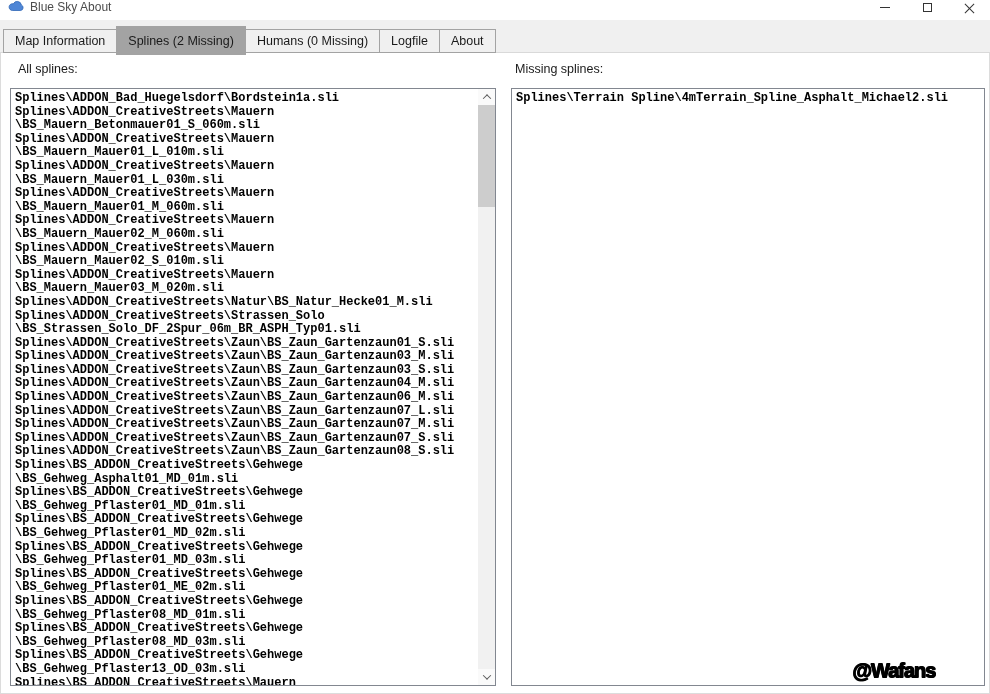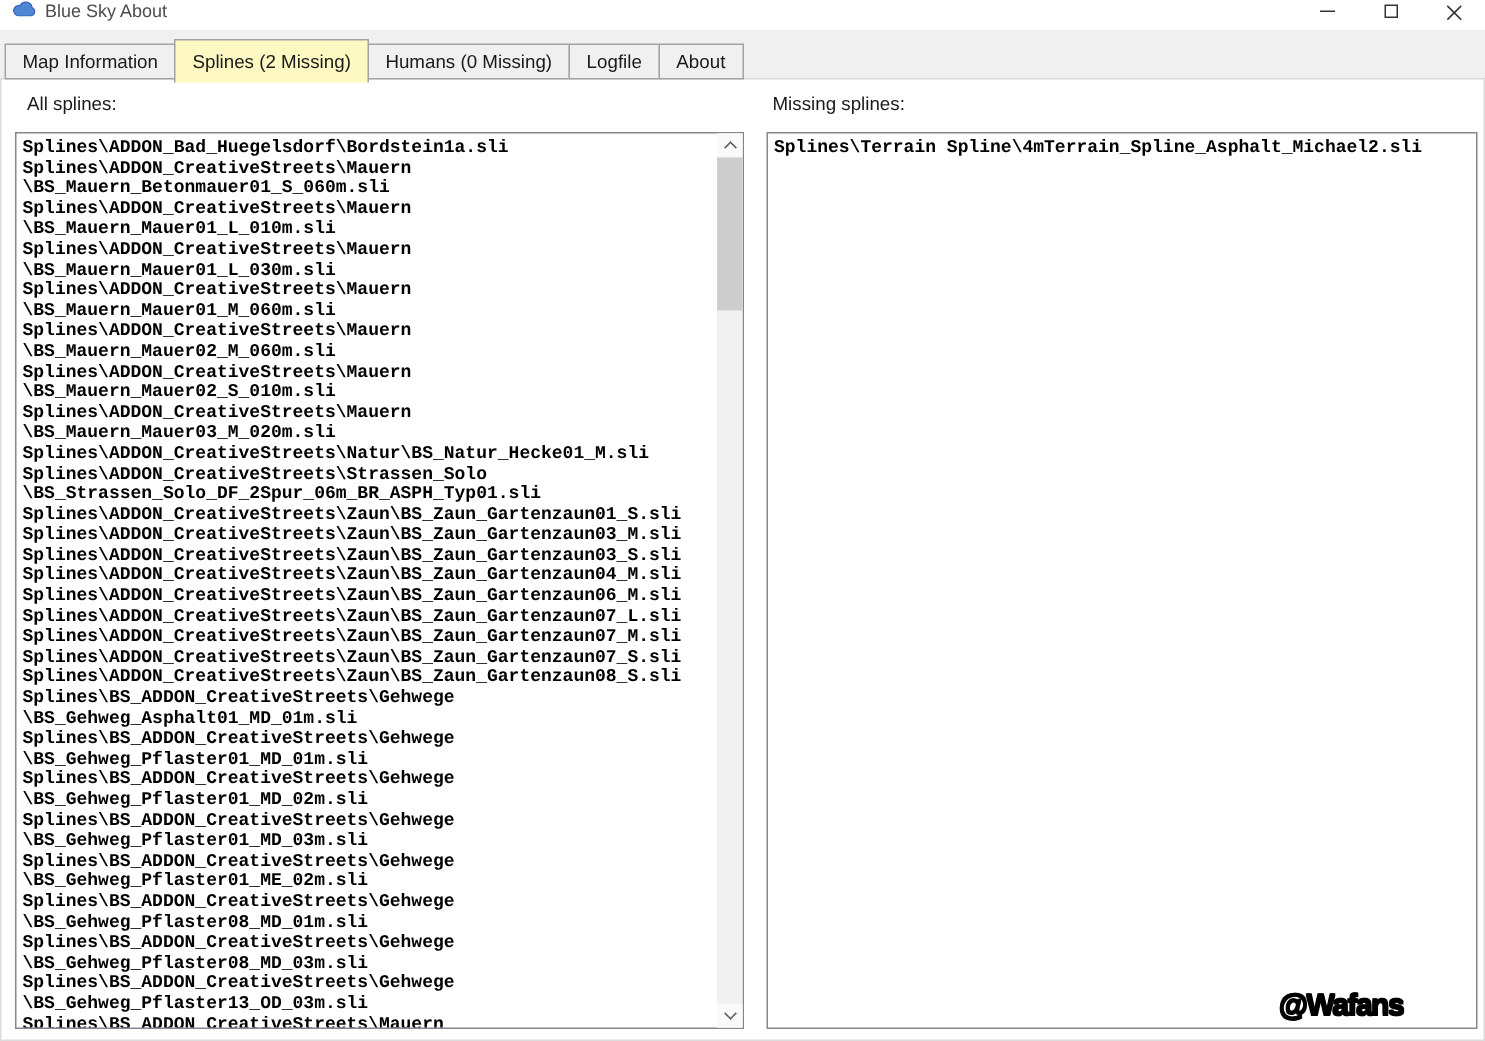"Splines (2 Missing)" .tab.active { background: #fef9c3 -> #a3a3a3 }
